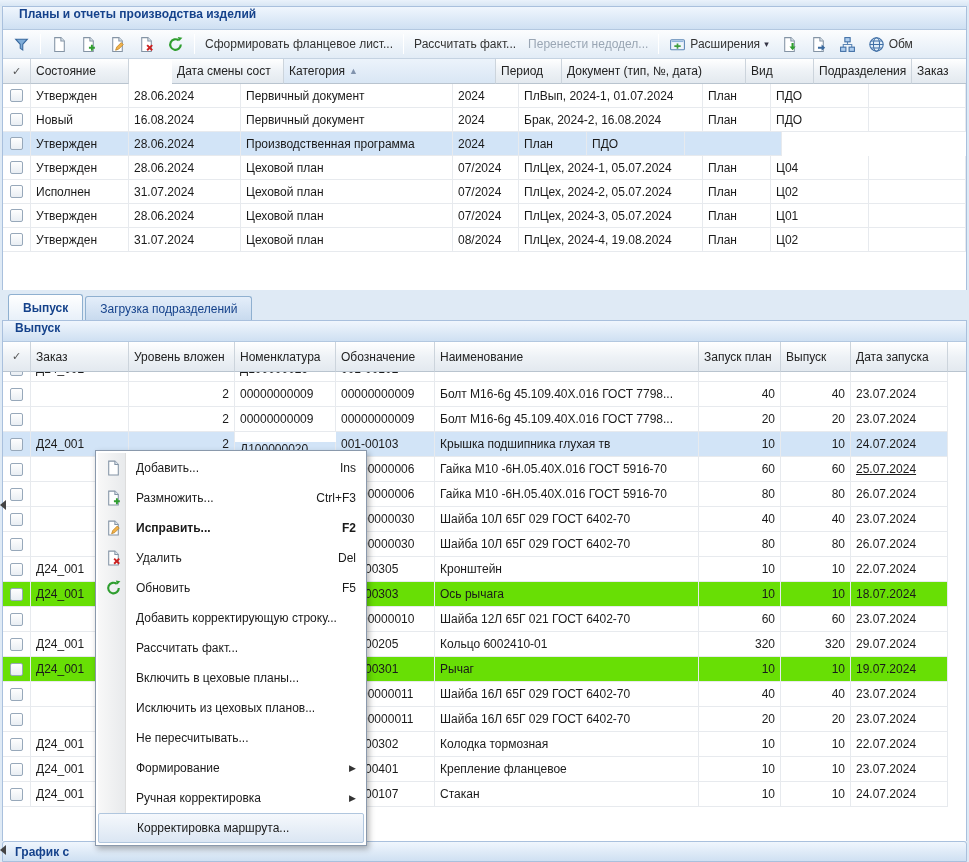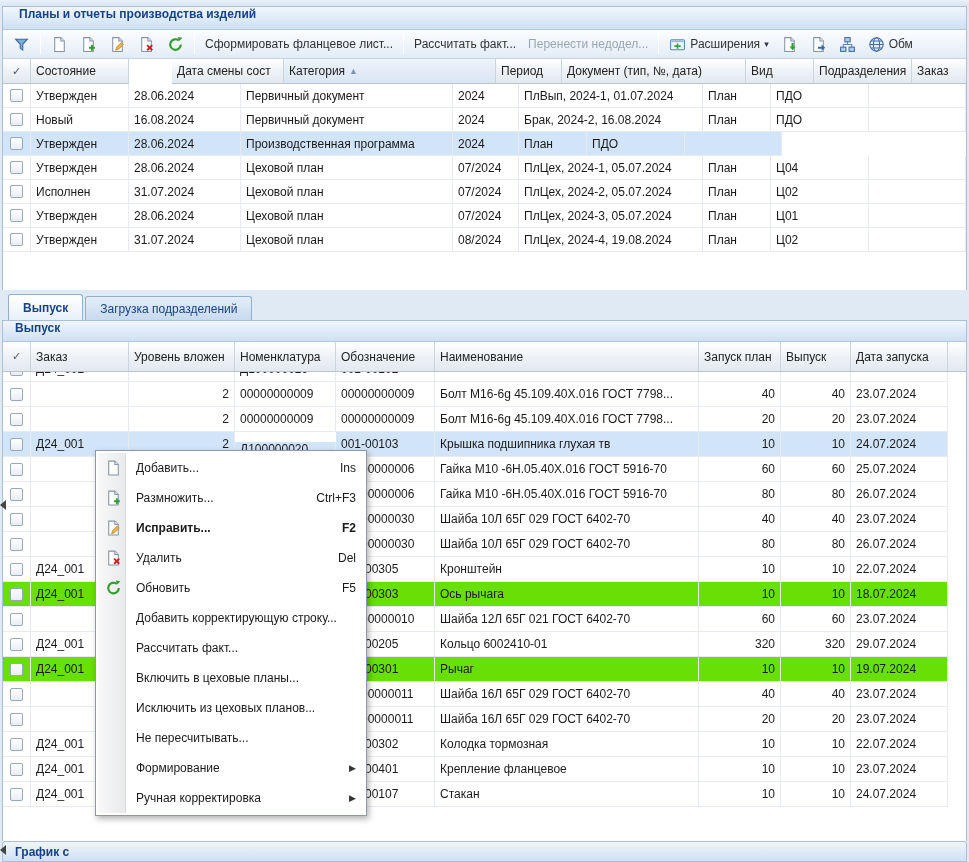"25.07.2024" div.td { text-decoration: none -> underline }
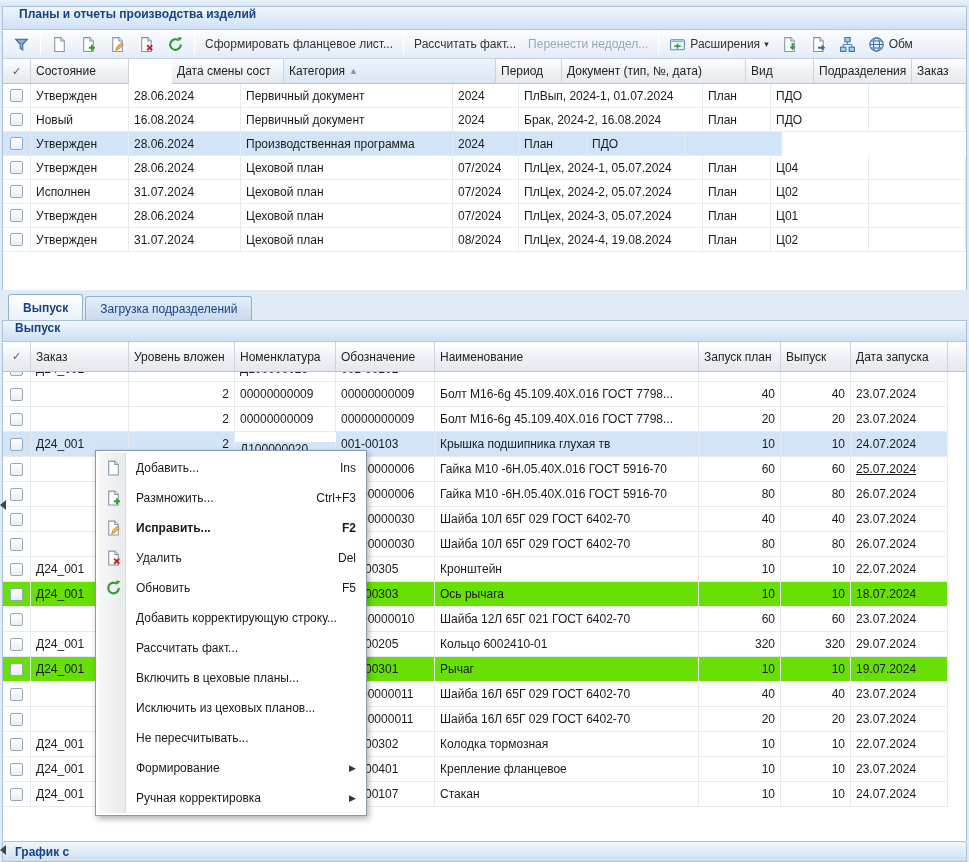"Корректировка маршрута..." div.mi { html: none -> <div> <span>Корректировка маршрута...</span> </div> }
